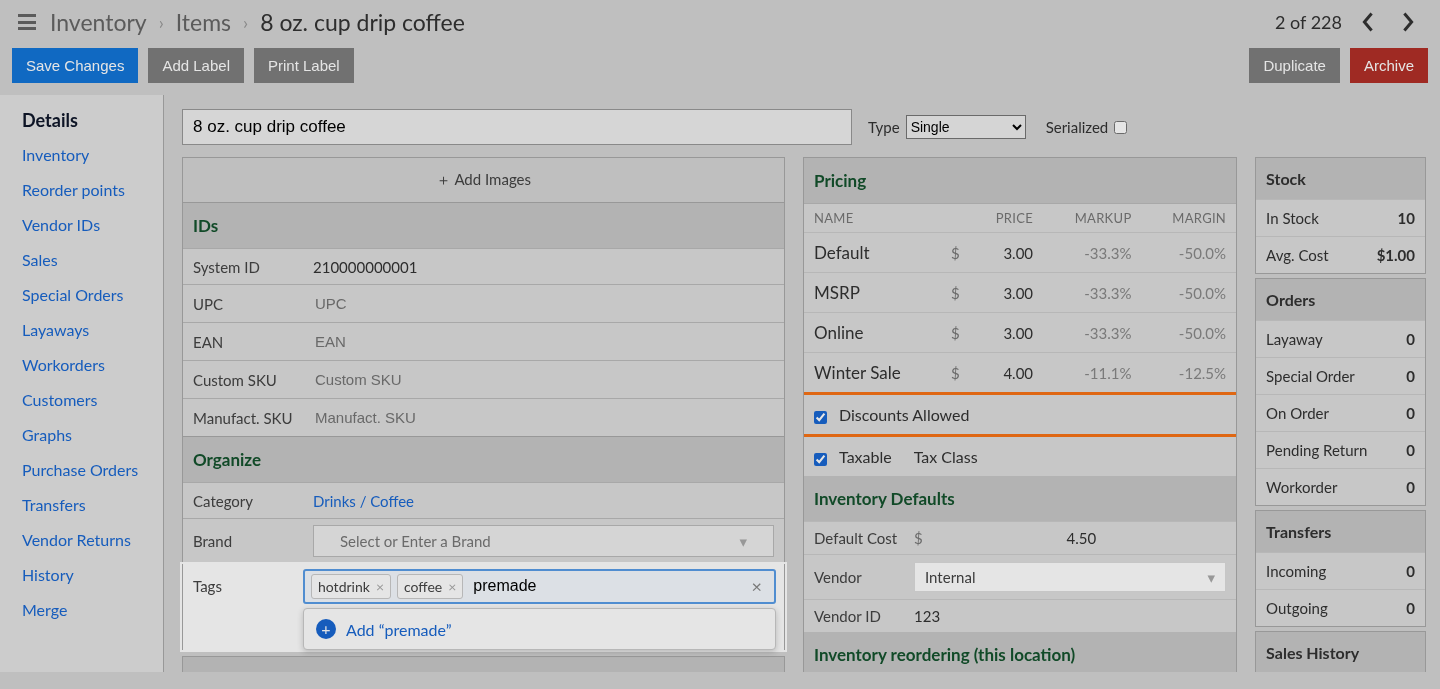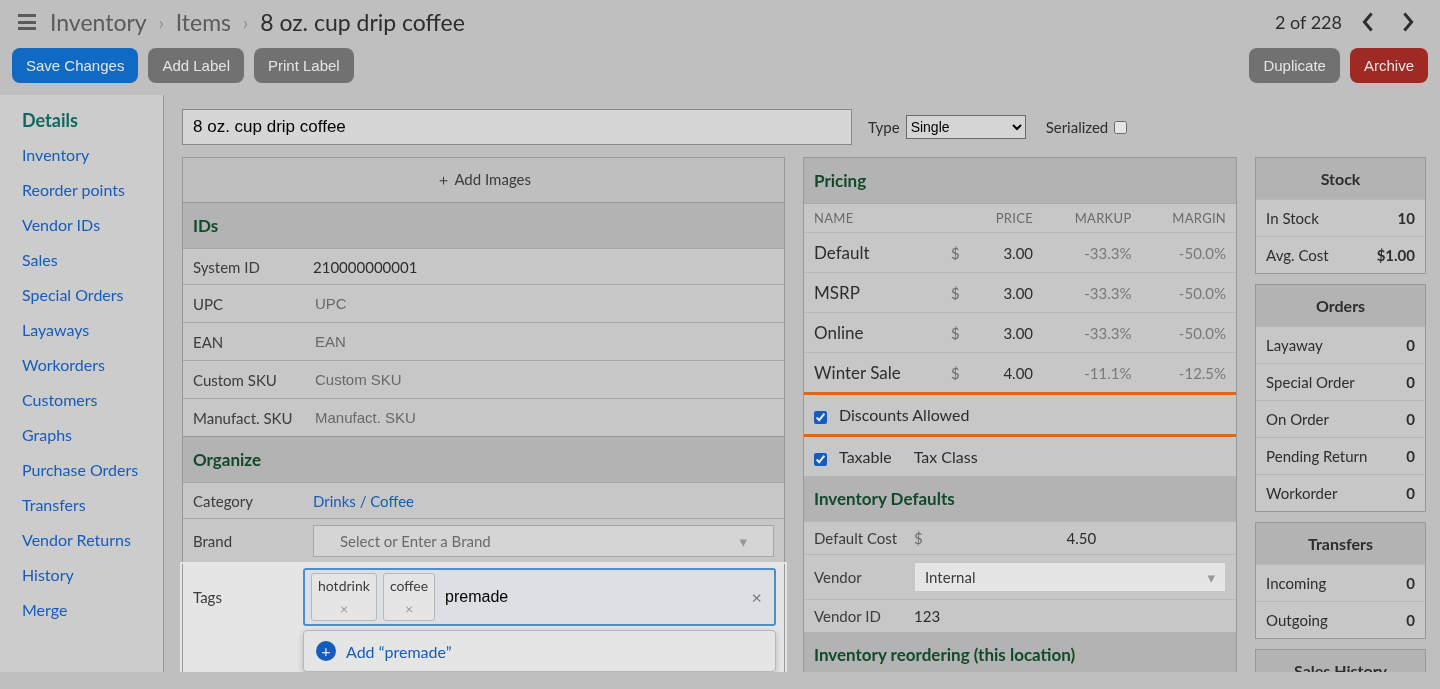"Save Changes" .btn { border-radius: 8px -> 0 }
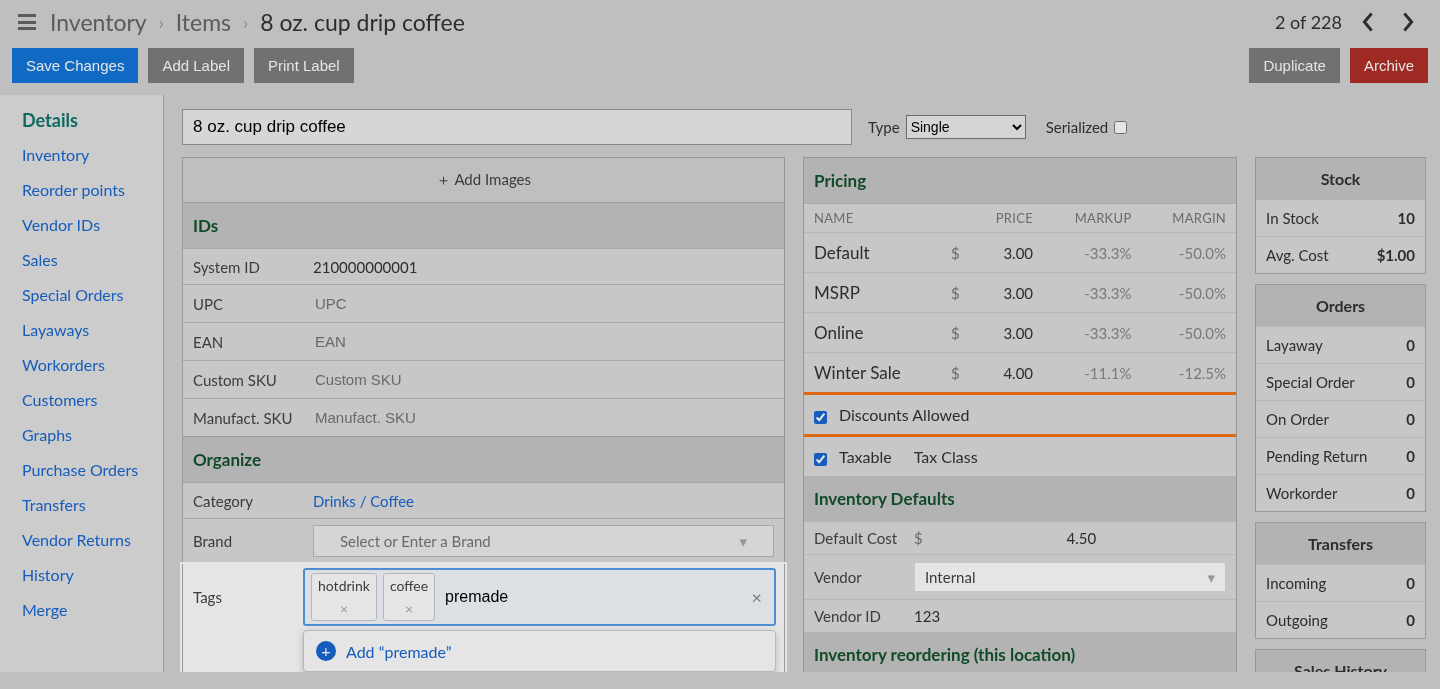"Details" .sidebar-heading { color: #0f766e -> #0f172a }
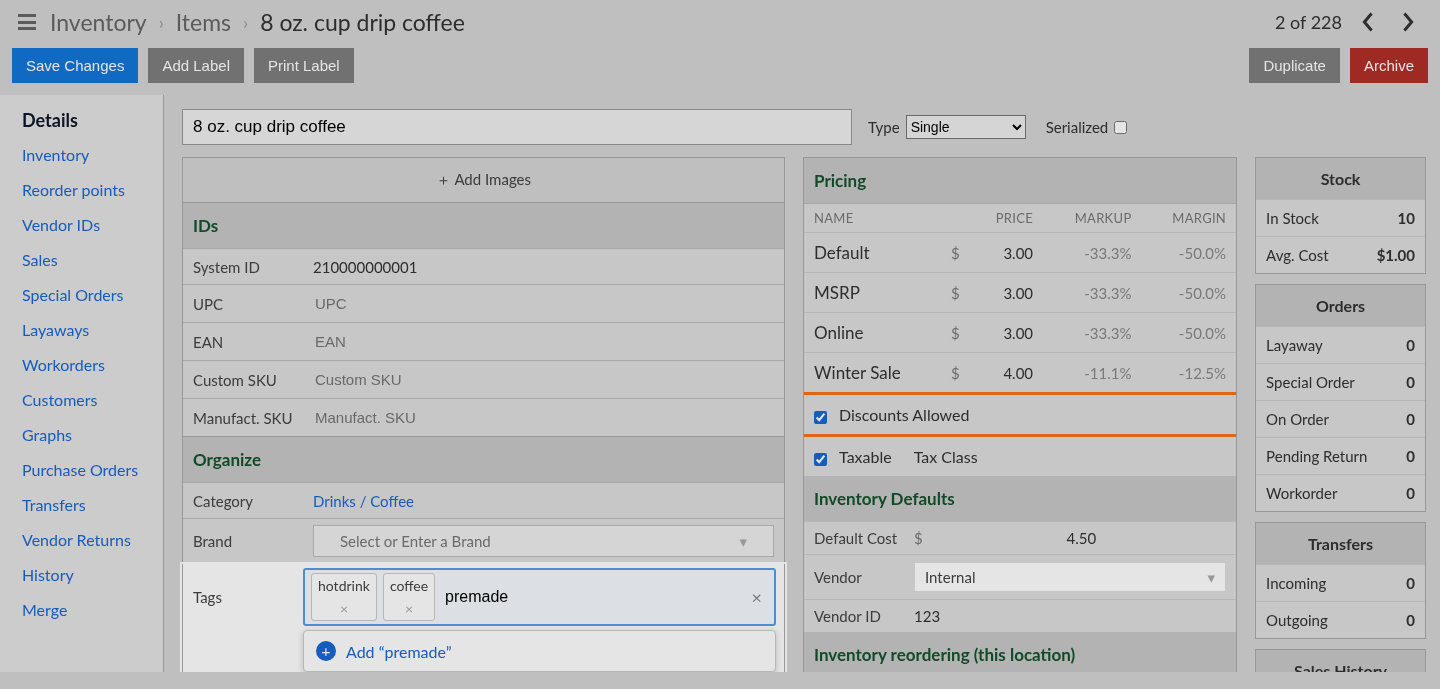"Stock" .rpanel { margin-bottom: 10px -> 4px; text-align: center -> none }
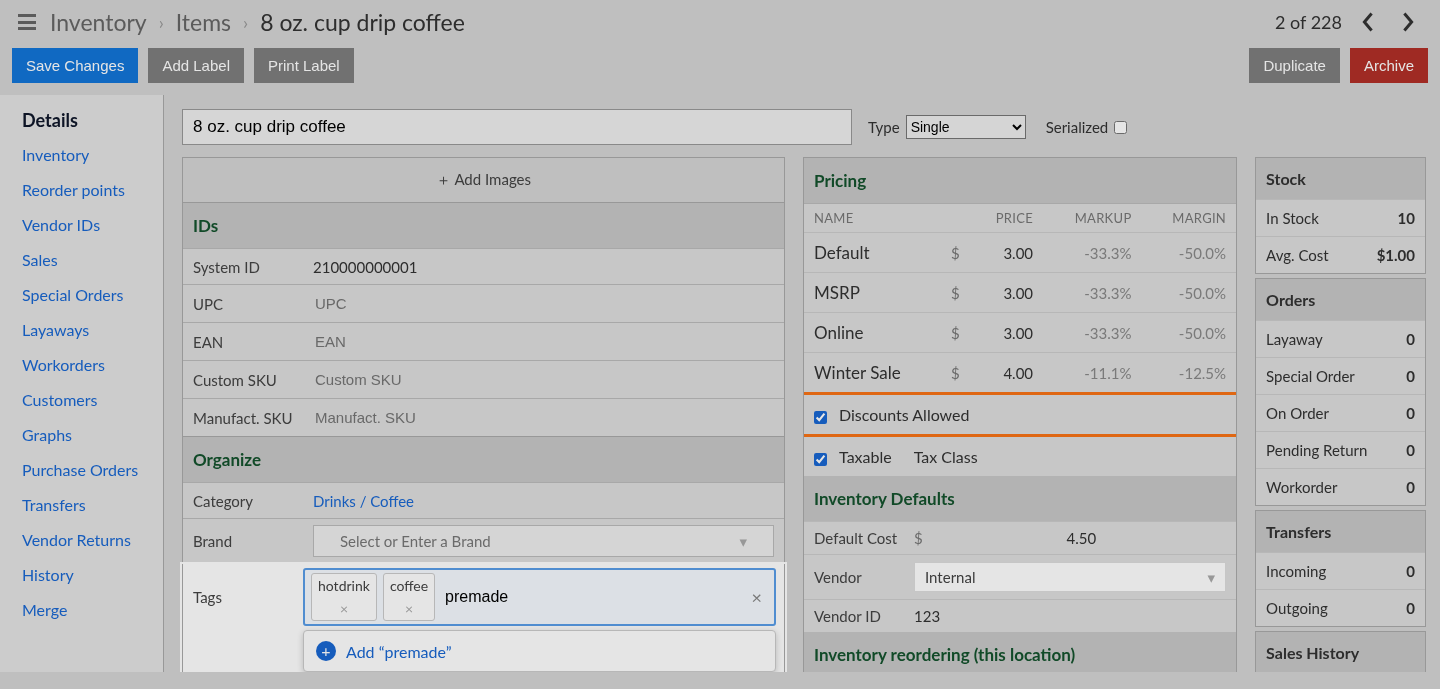"hotdrink" .tag-pill { flex-direction: column -> none }
